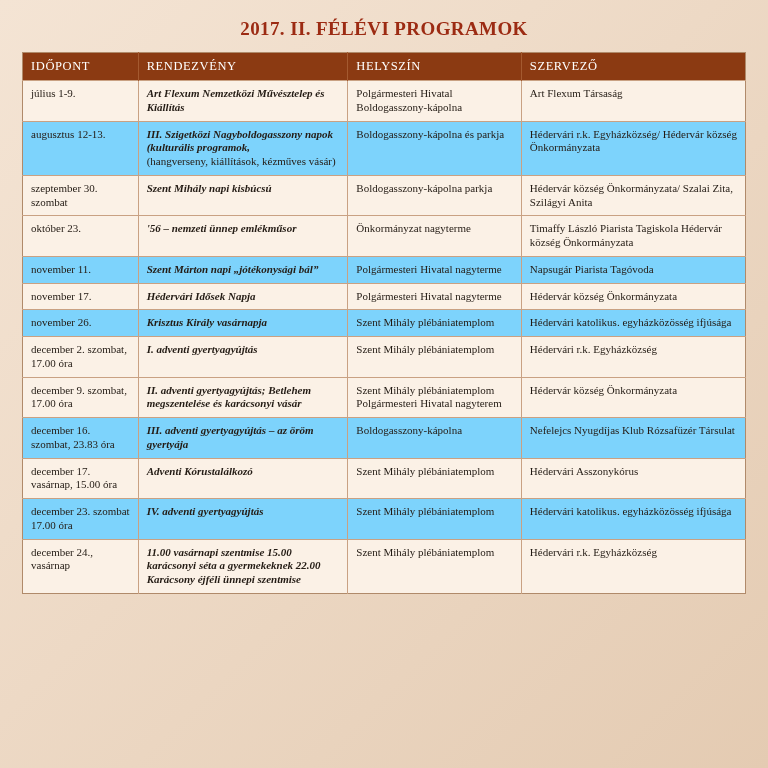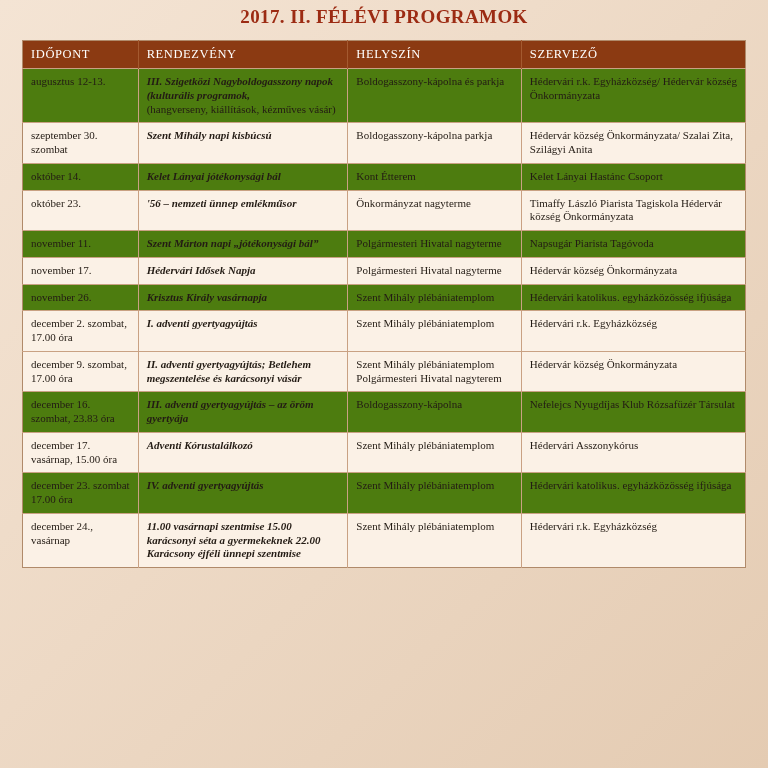"2017. II. FÉLÉVI PROGRAMOK" .page { padding: 2px 22px 10px 22px -> 14px 22px 10px 22px }
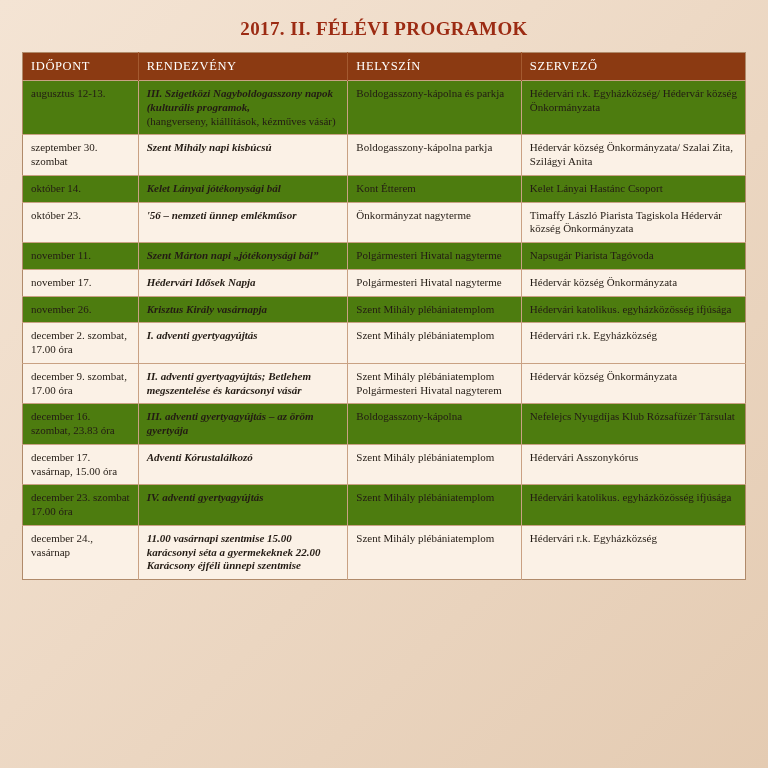"július 1-9." tr.odd { html: none -> <tr> <td>július 1-9.</td> <td> <span>Art Flexum Nemzetközi Művésztelep és Kiállítás</span> </td> <td>Polgármesteri Hivatal Boldogasszony-kápolna</td> <td>Art Flexum Társaság</td> </tr> }
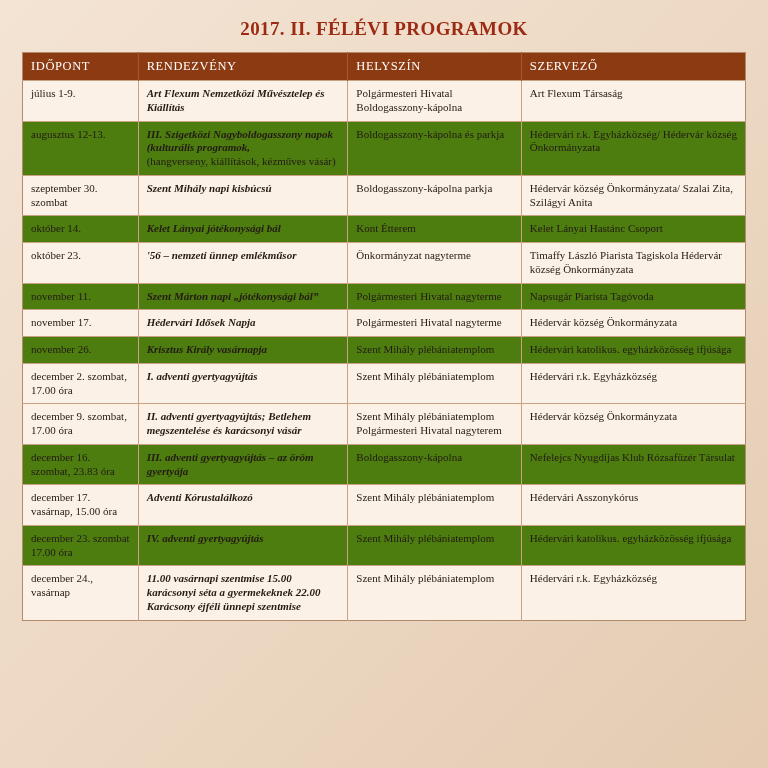"augusztus 12-13." tr.even td { background: #4d7c0f -> #7dd3fc }
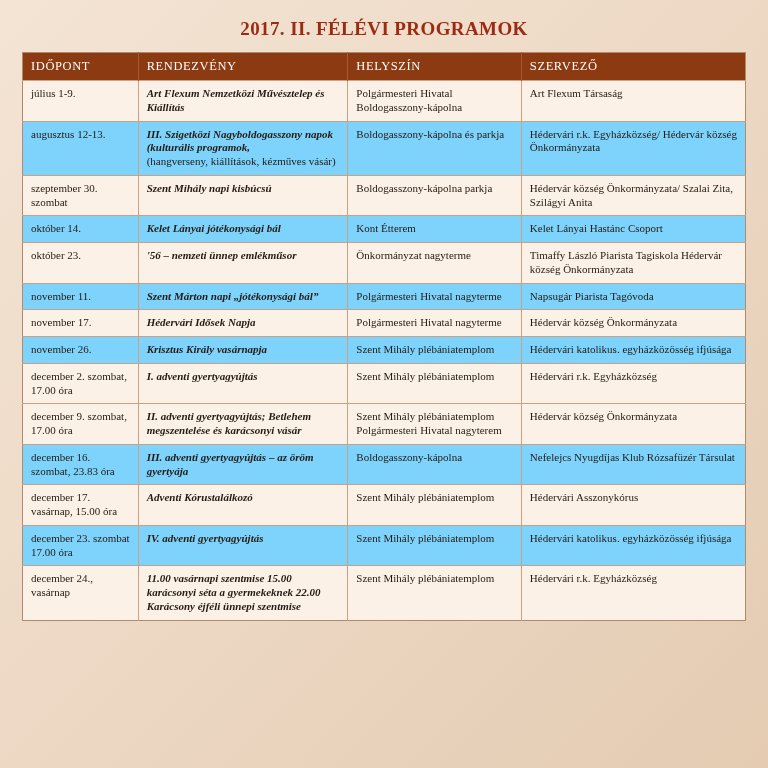"október 14." tr.even { html: <tr> <td>október 14.</td> <td> <span>Kelet Lányai jótékonysági bál</span> </td> <td>Kont Étterem</td> <td>Kelet Lányai Hastánc Csoport</td> </tr> -> none }
